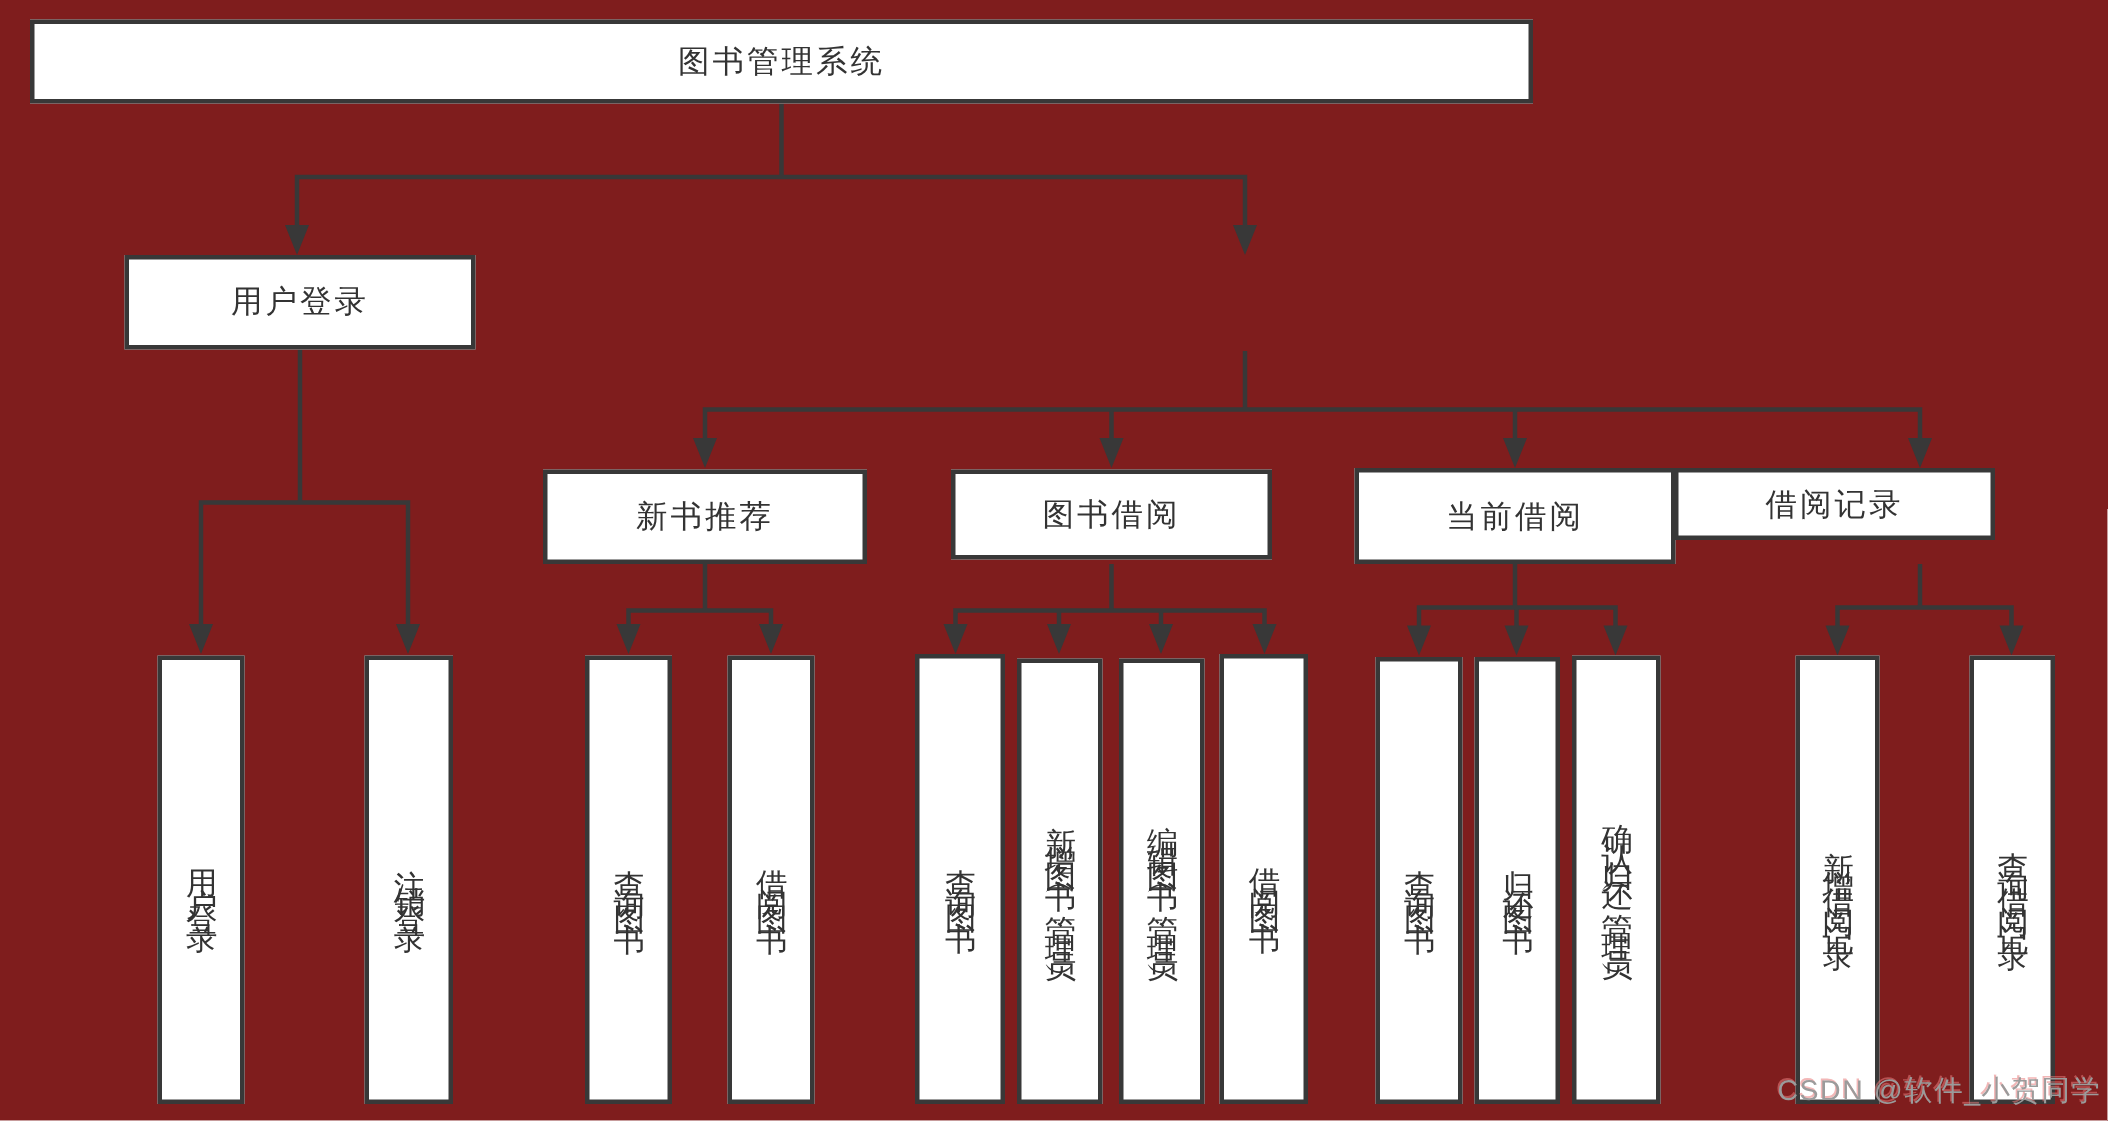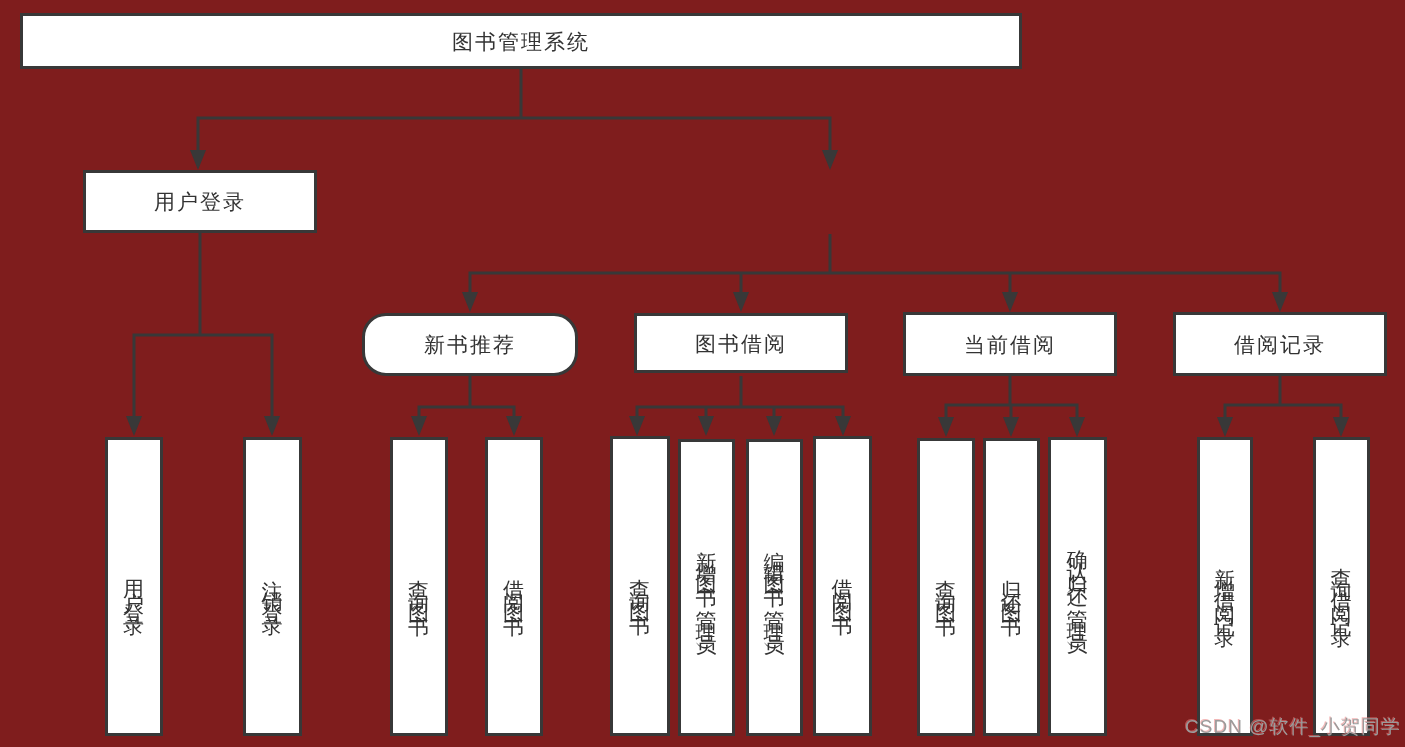"新书推荐" div.box { border-radius: 24px -> none }
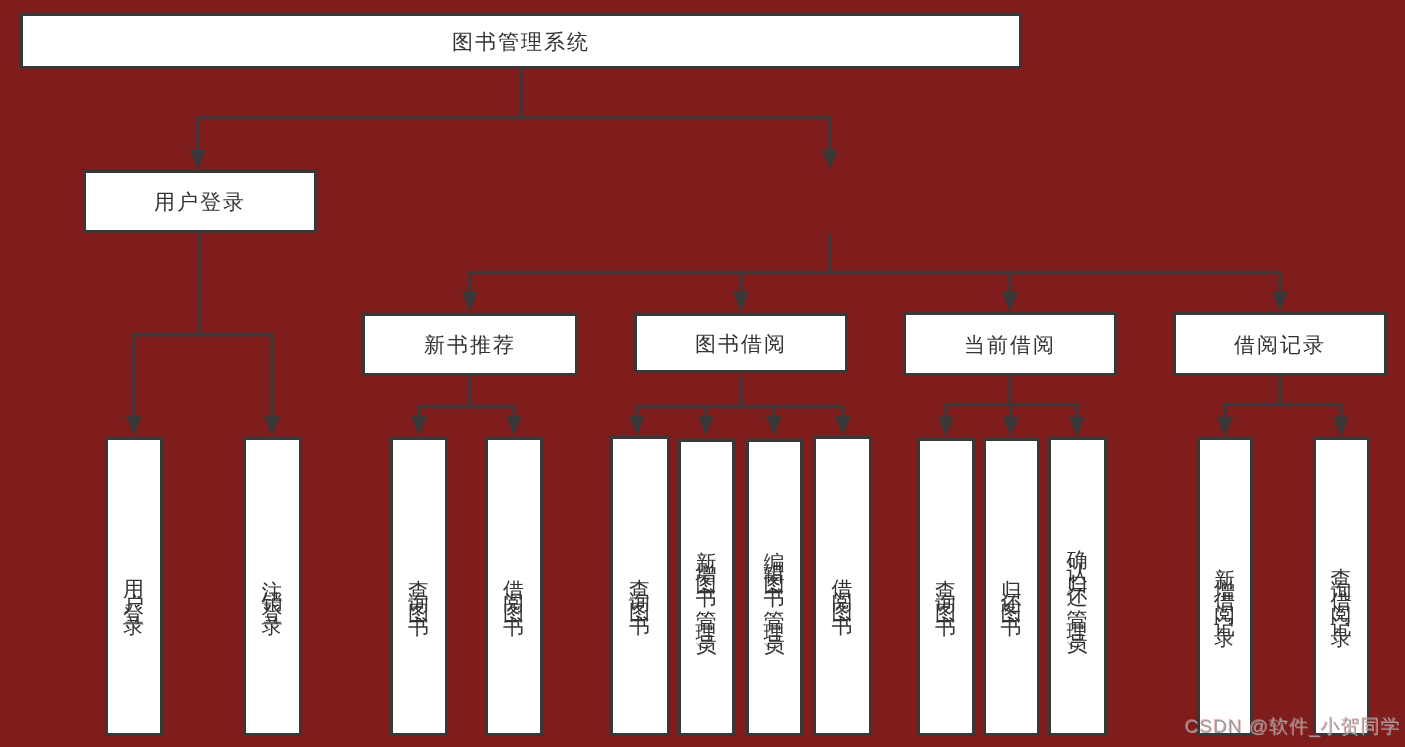"借阅记录" div.box { height: 64px -> 48px; left: 1173px -> 1116px }
